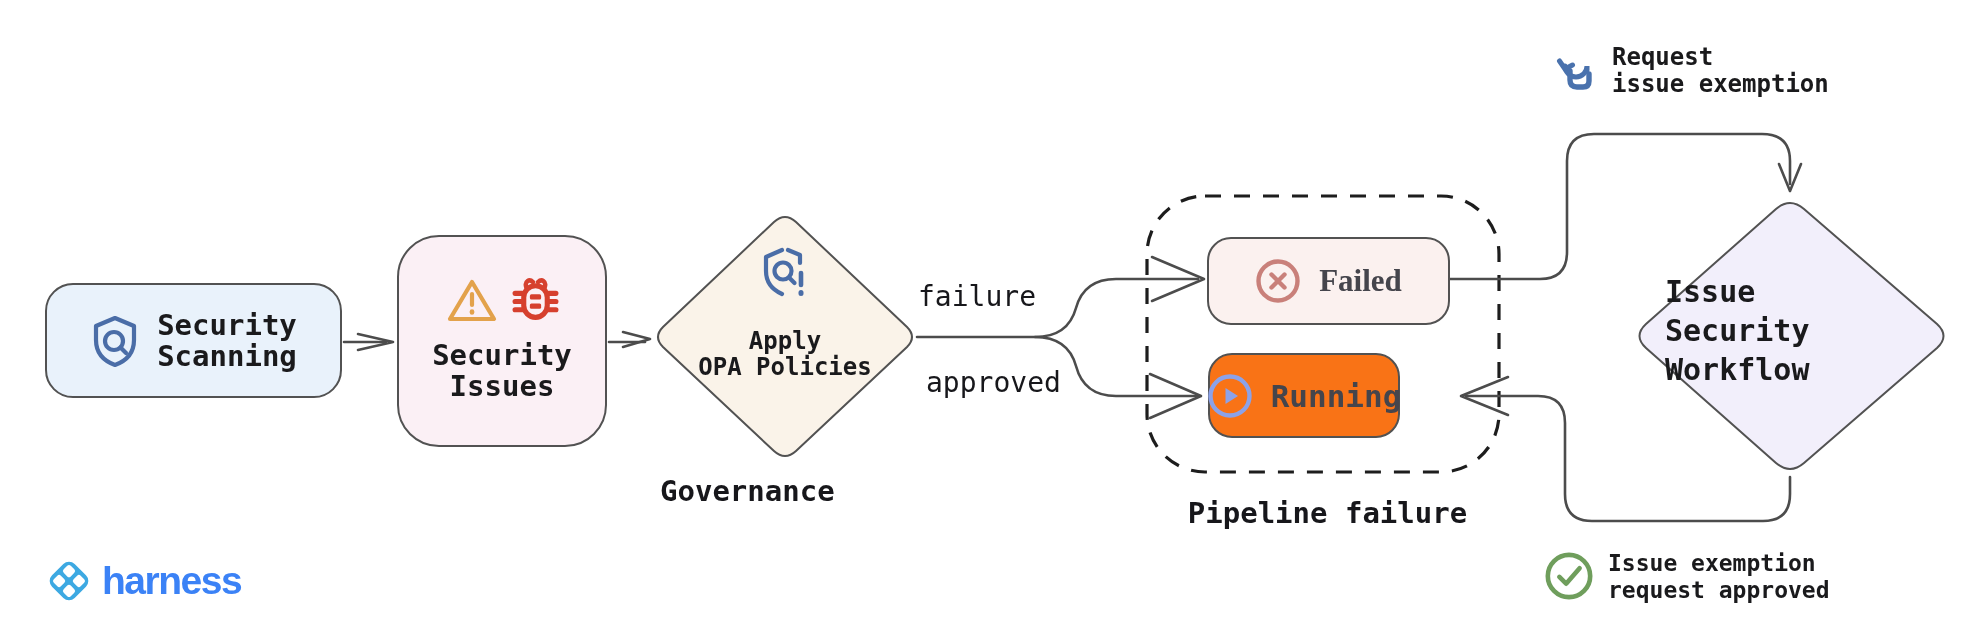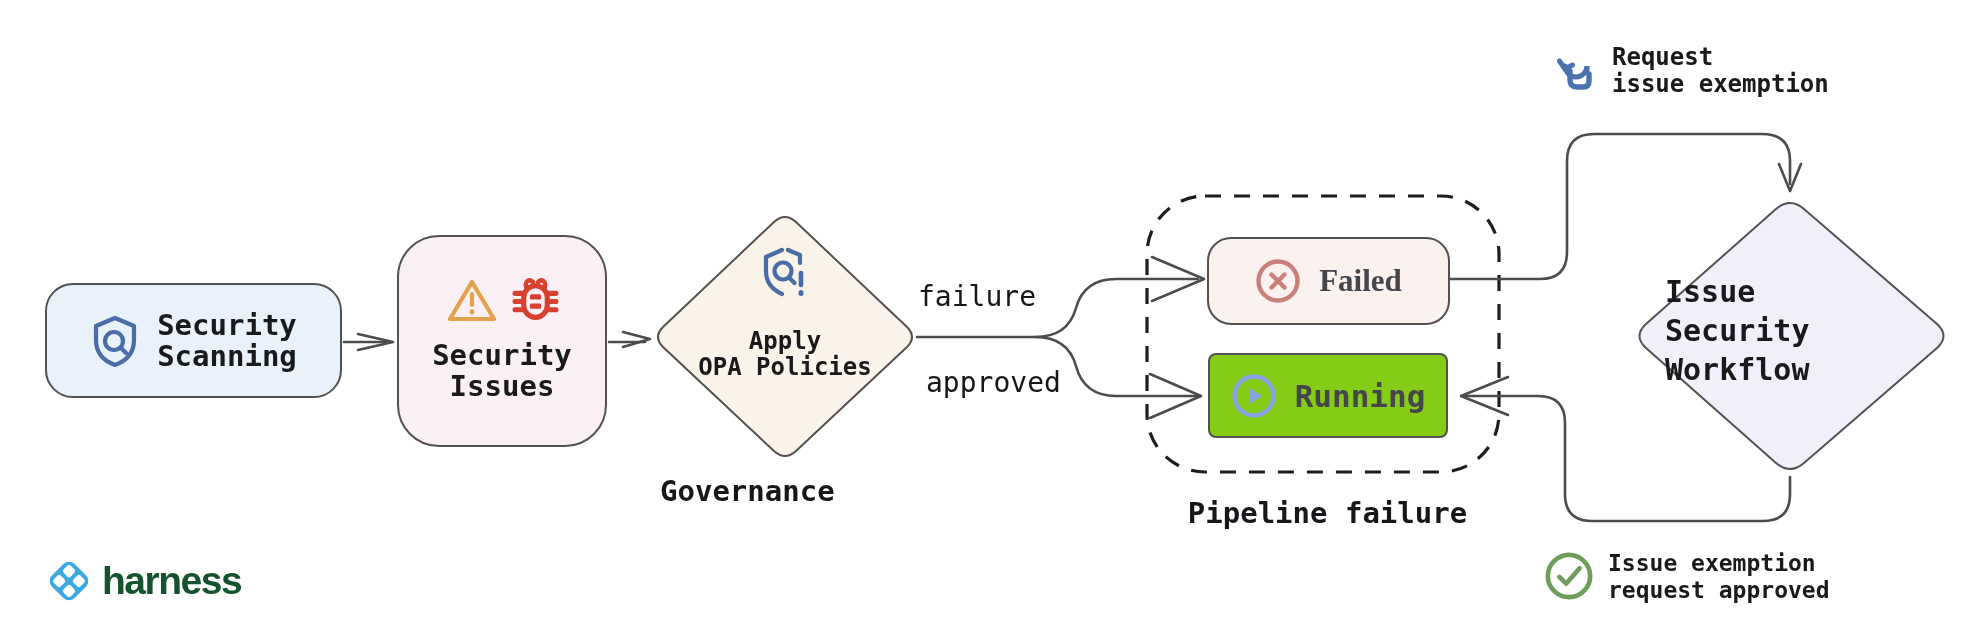"Running" .running { background: #84cc16 -> #f97316; border-radius: 8px -> 24px; width: 240px -> 192px }
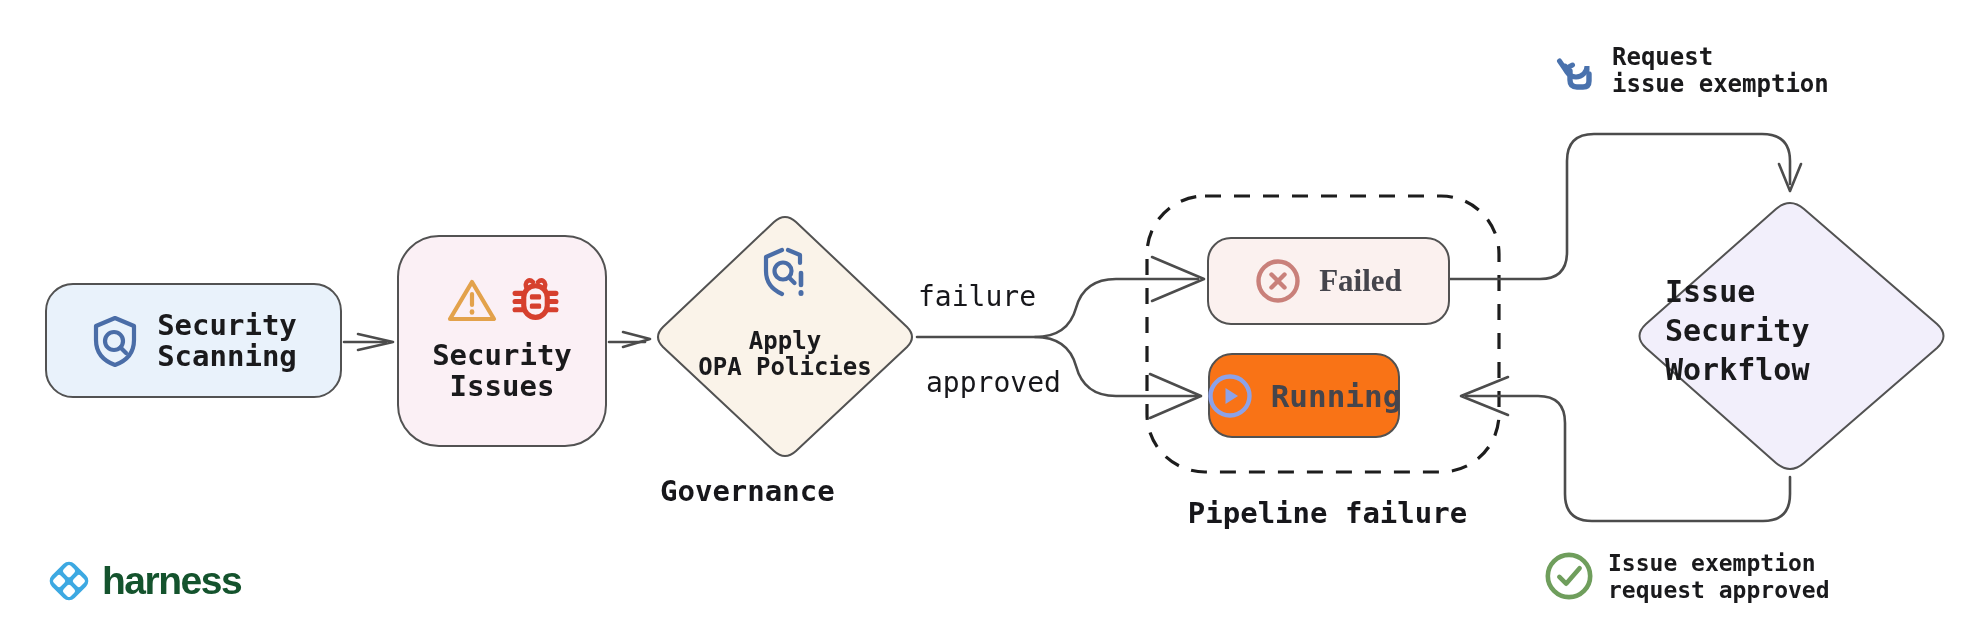"harness" .hword { color: #14532d -> #3b82f6 }
